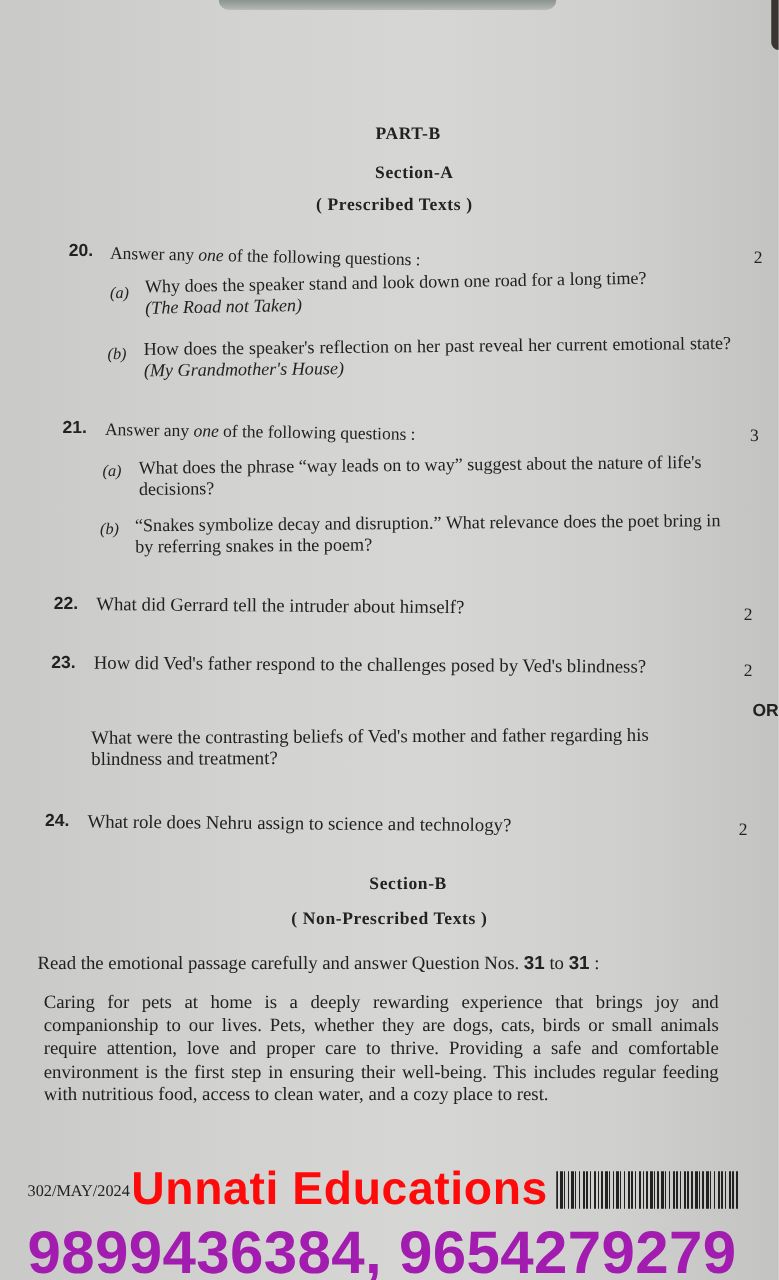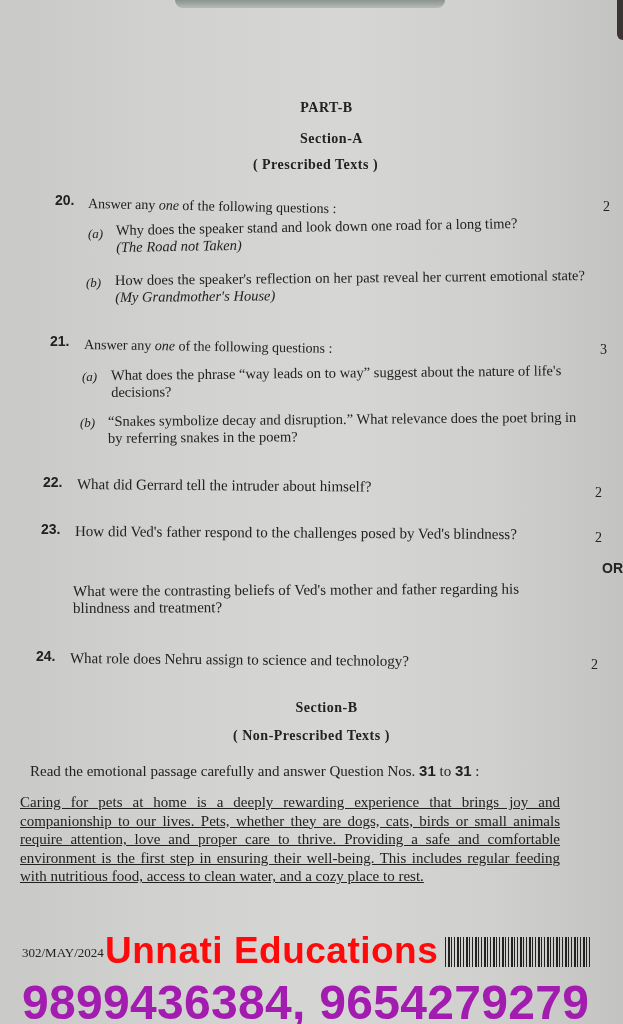"Caring for pets at home" .passage { left: 20px -> 35px; text-decoration: underline -> none }
